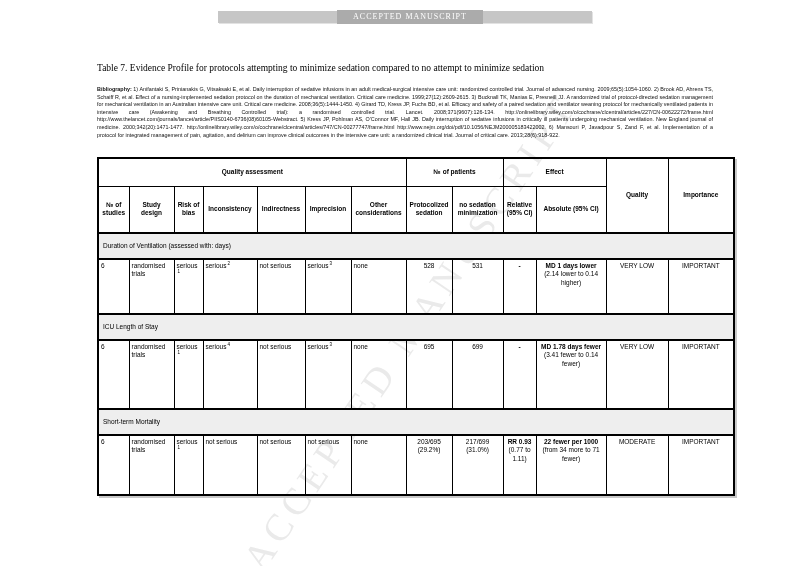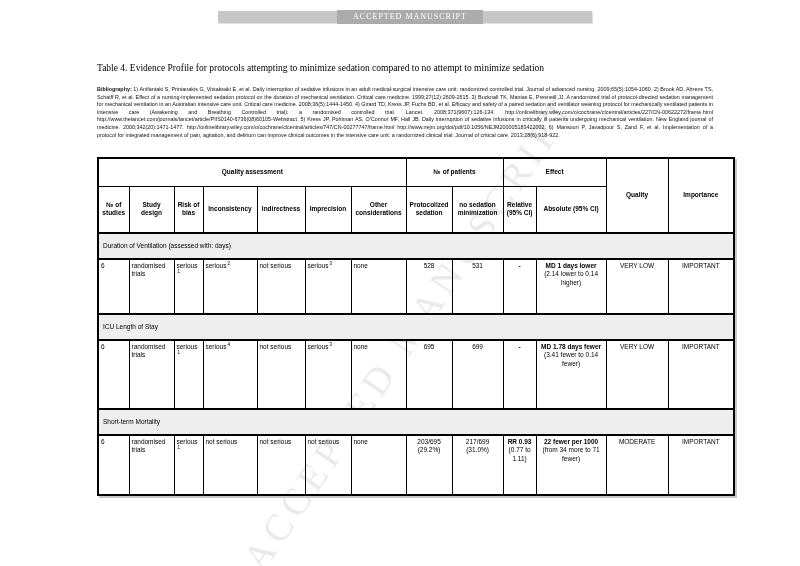"Table 4. Evidence Profile for" div.doc-title { text: 4 -> 7 }
